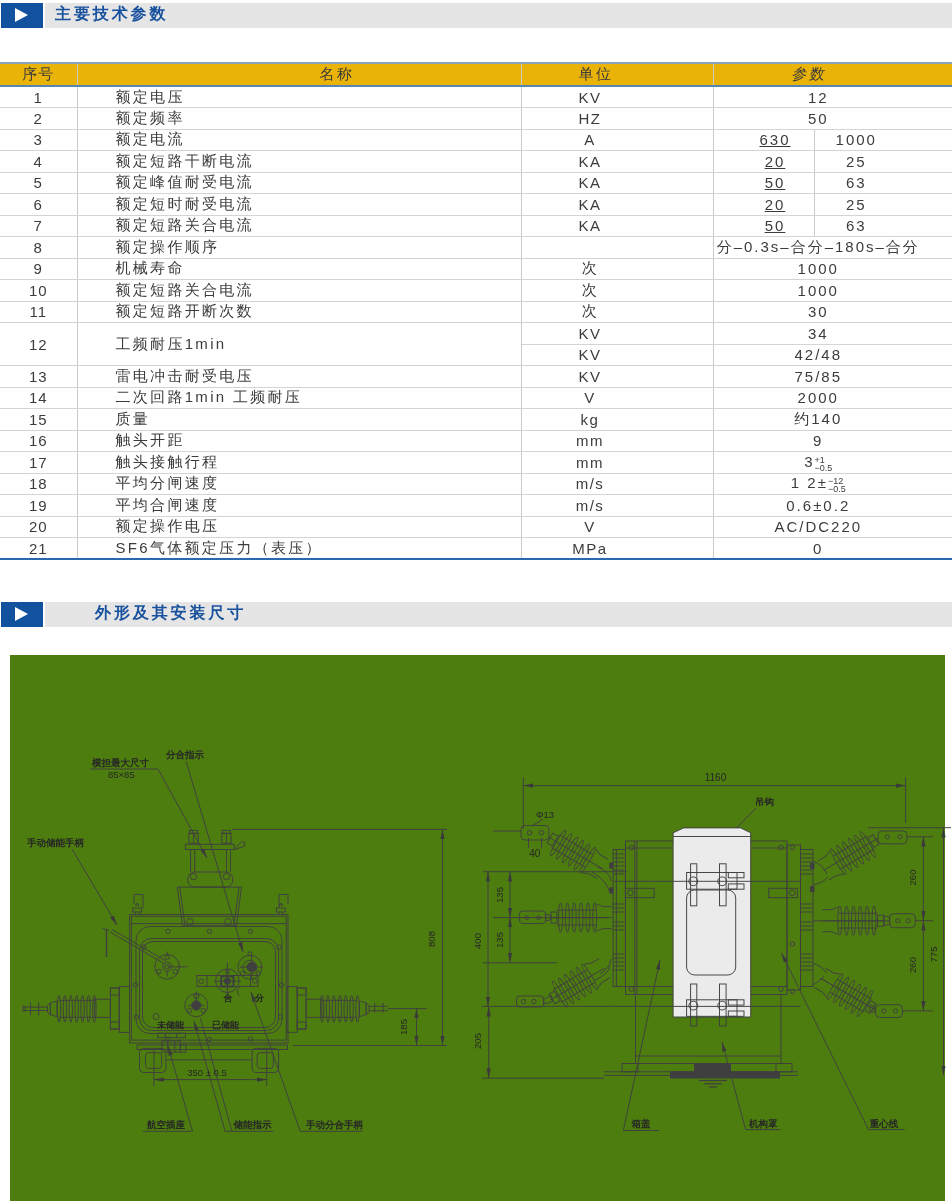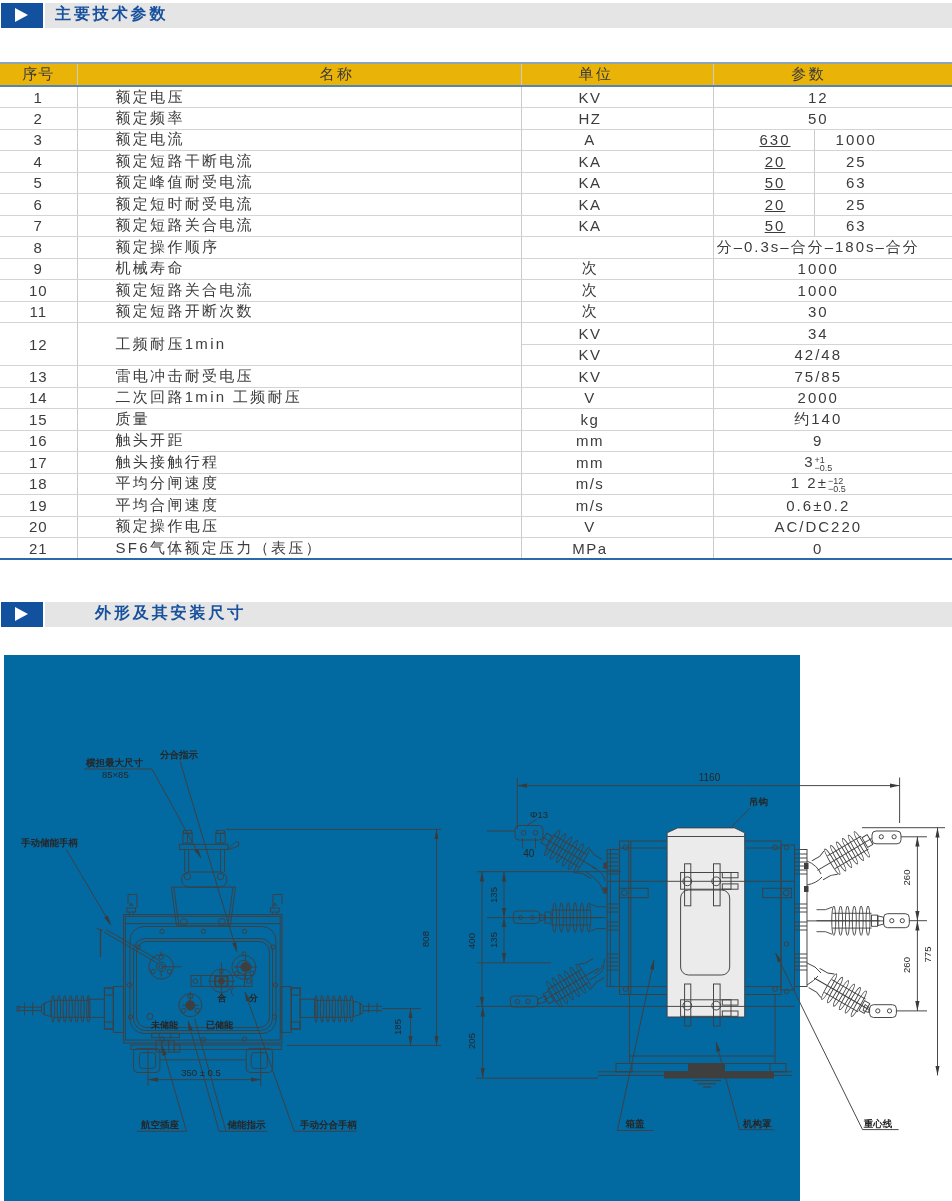"参数" .hpa { font-style: none -> italic }
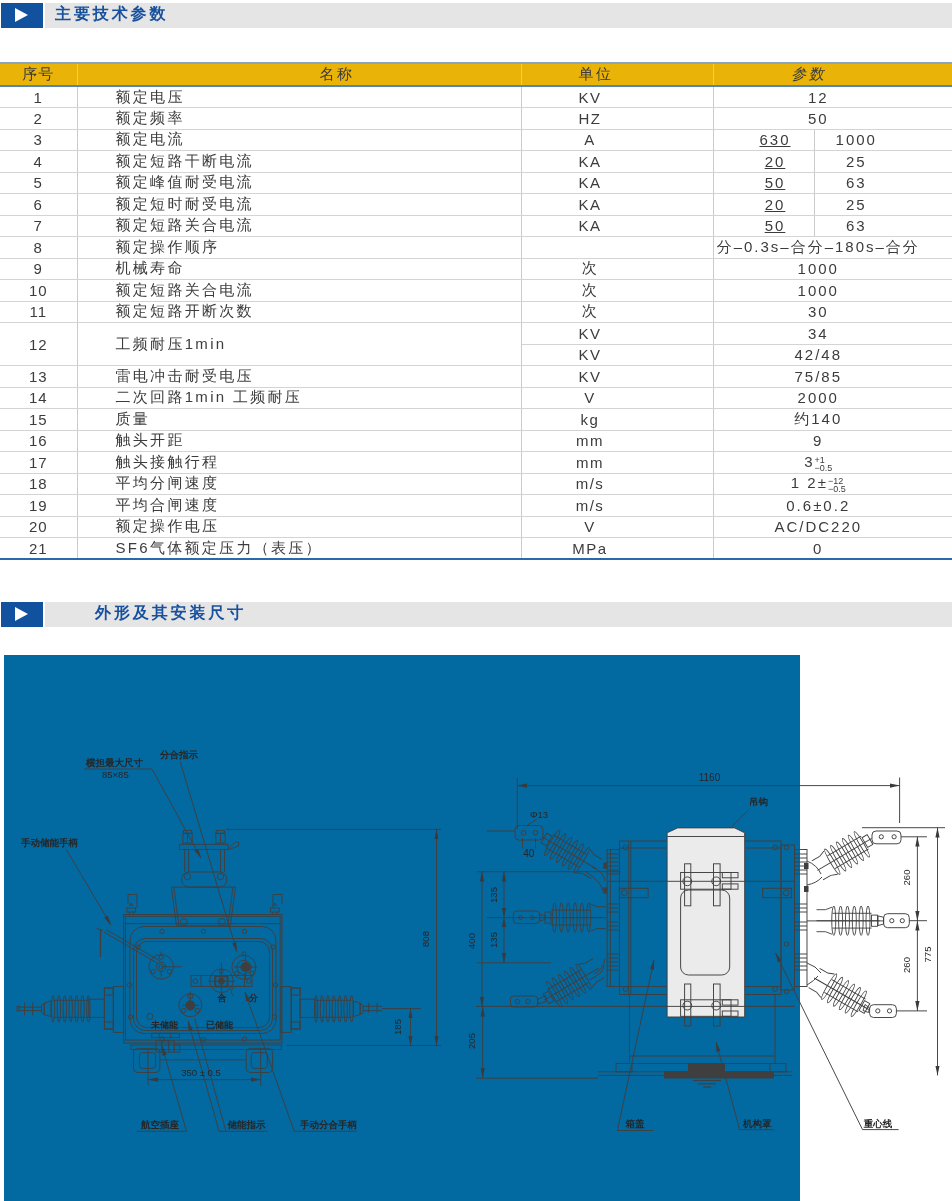"横担最大尺寸" #draw { background: #0369a1 -> #4d7c0f; left: 4px -> 10px; width: 796px -> 935px }
